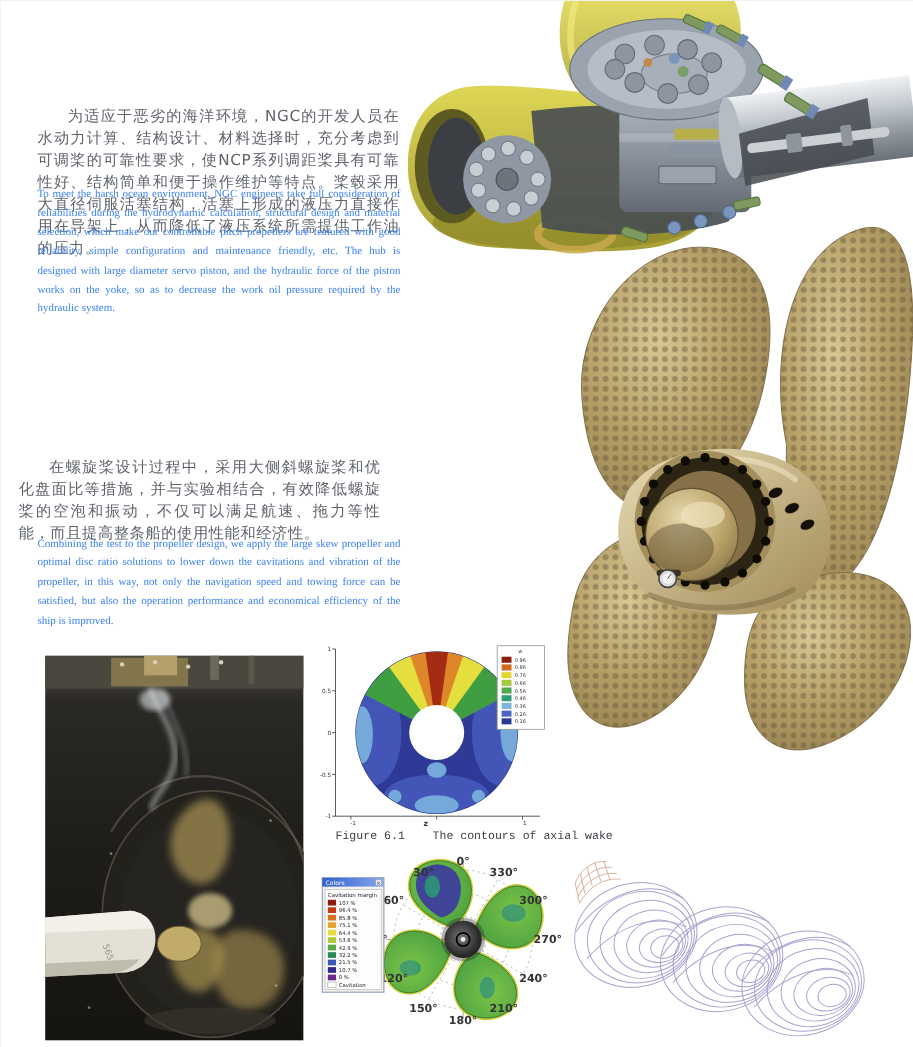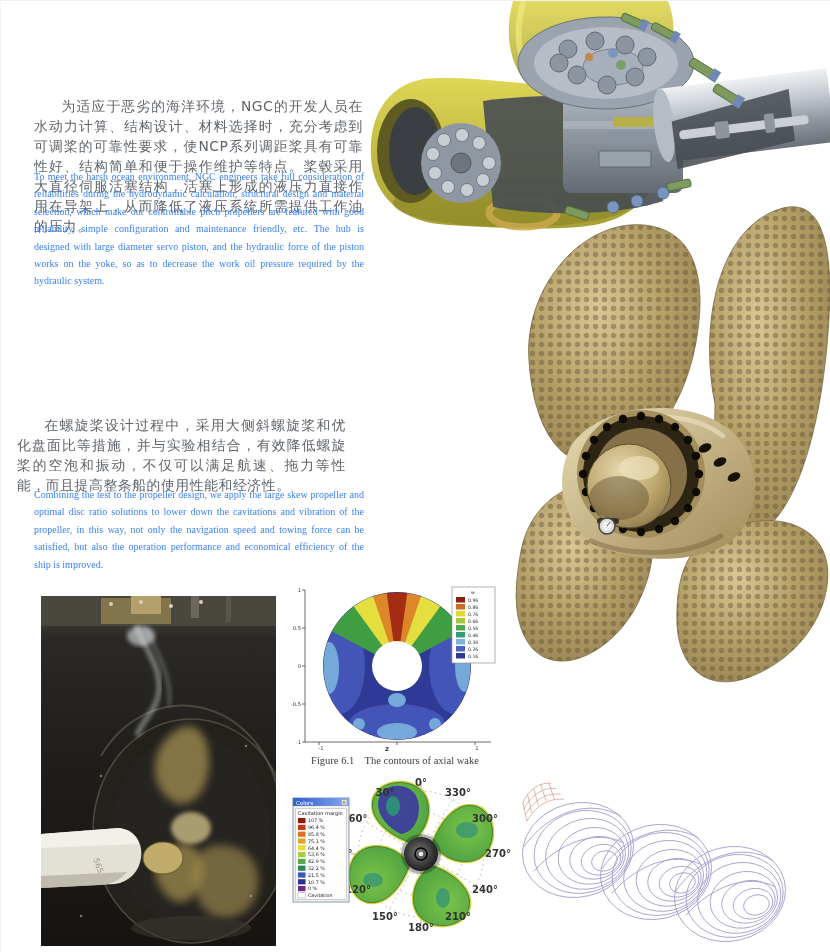"Figure 6.1 The contours of" #contour-caption { font-family: Liberation Serif, serif -> Liberation Mono, monospace; left: 288px -> 304px; text-align: center -> left }
